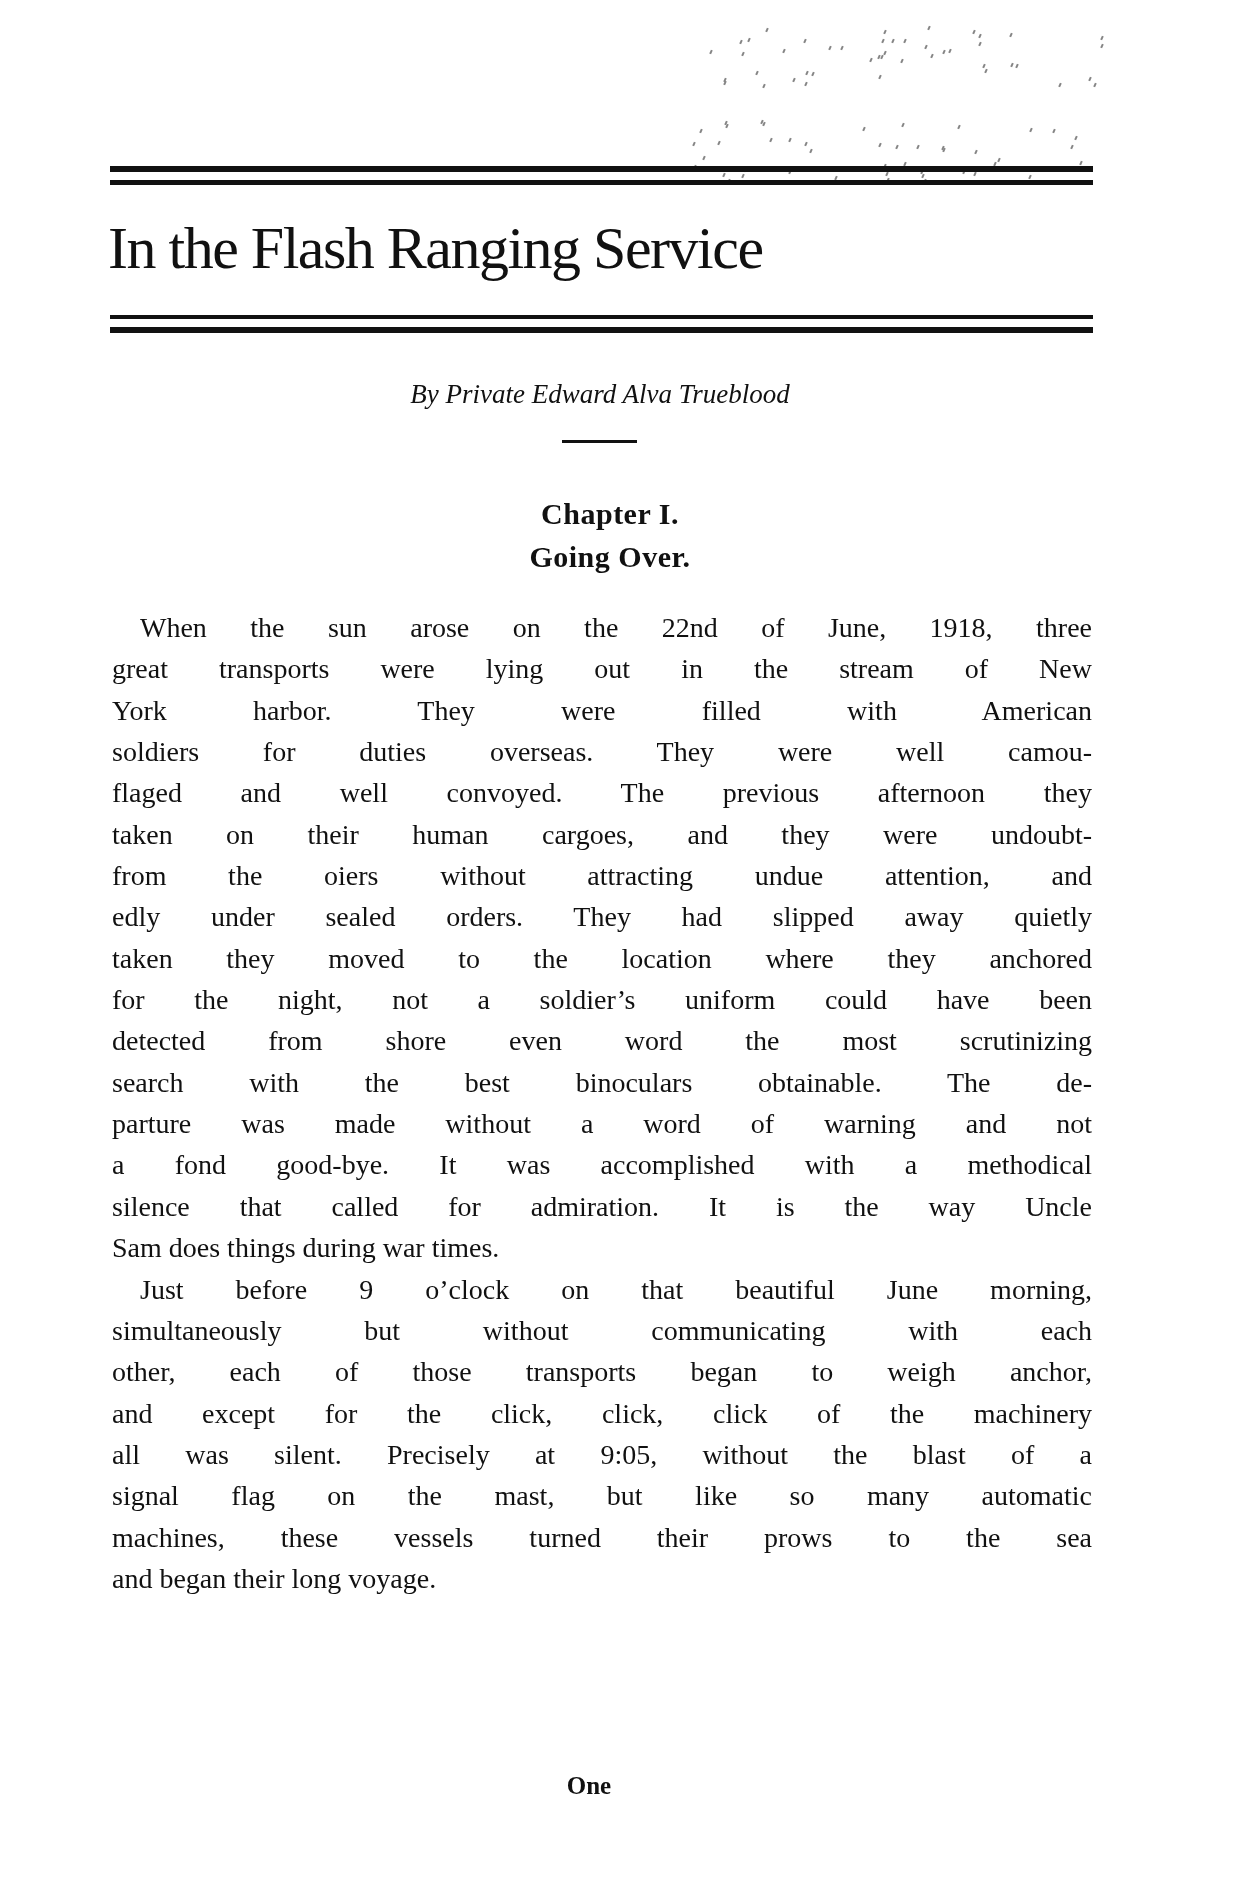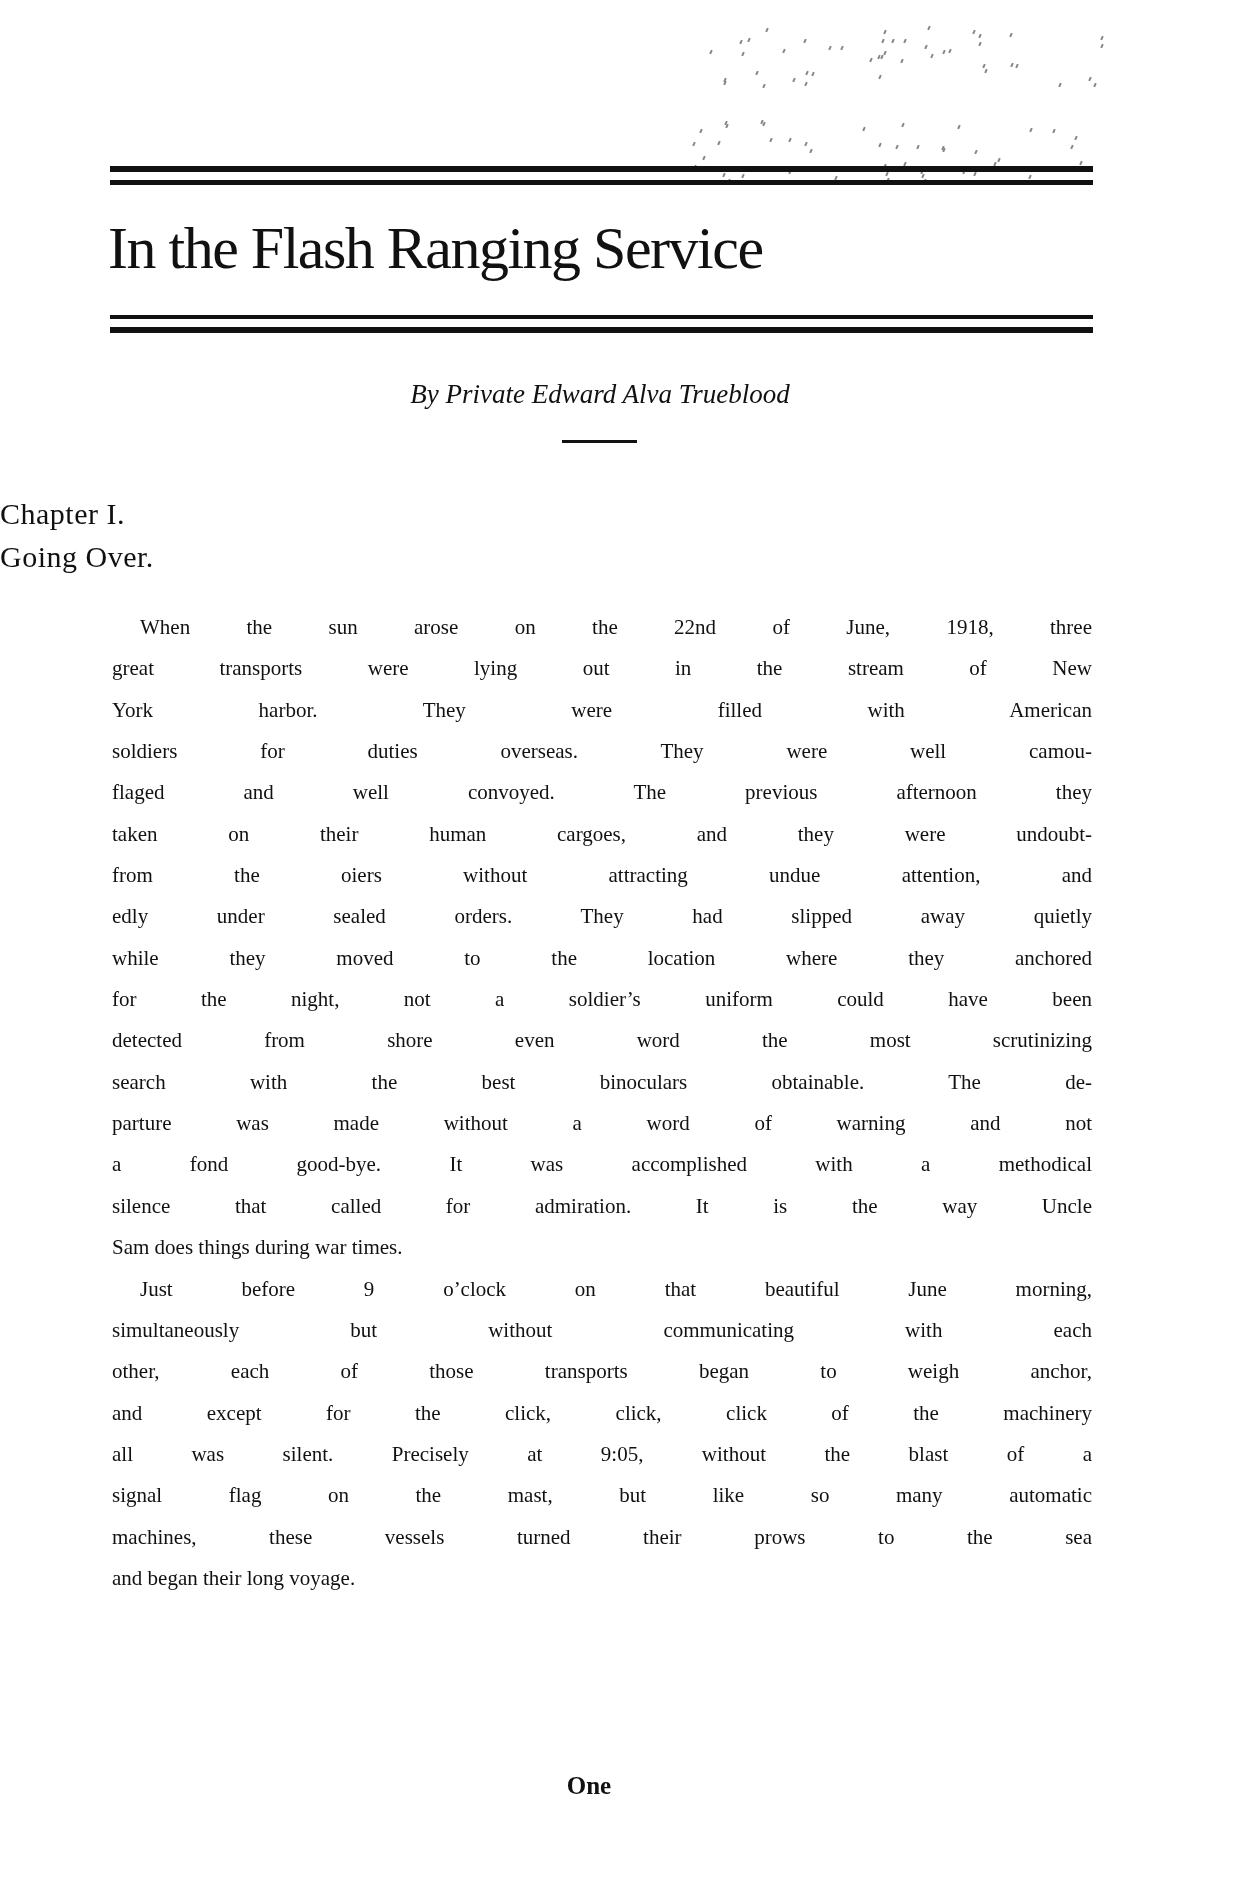"Chapter I." .heading { font-weight: normal -> bold; padding-left: none -> 10px; text-align: left -> center }
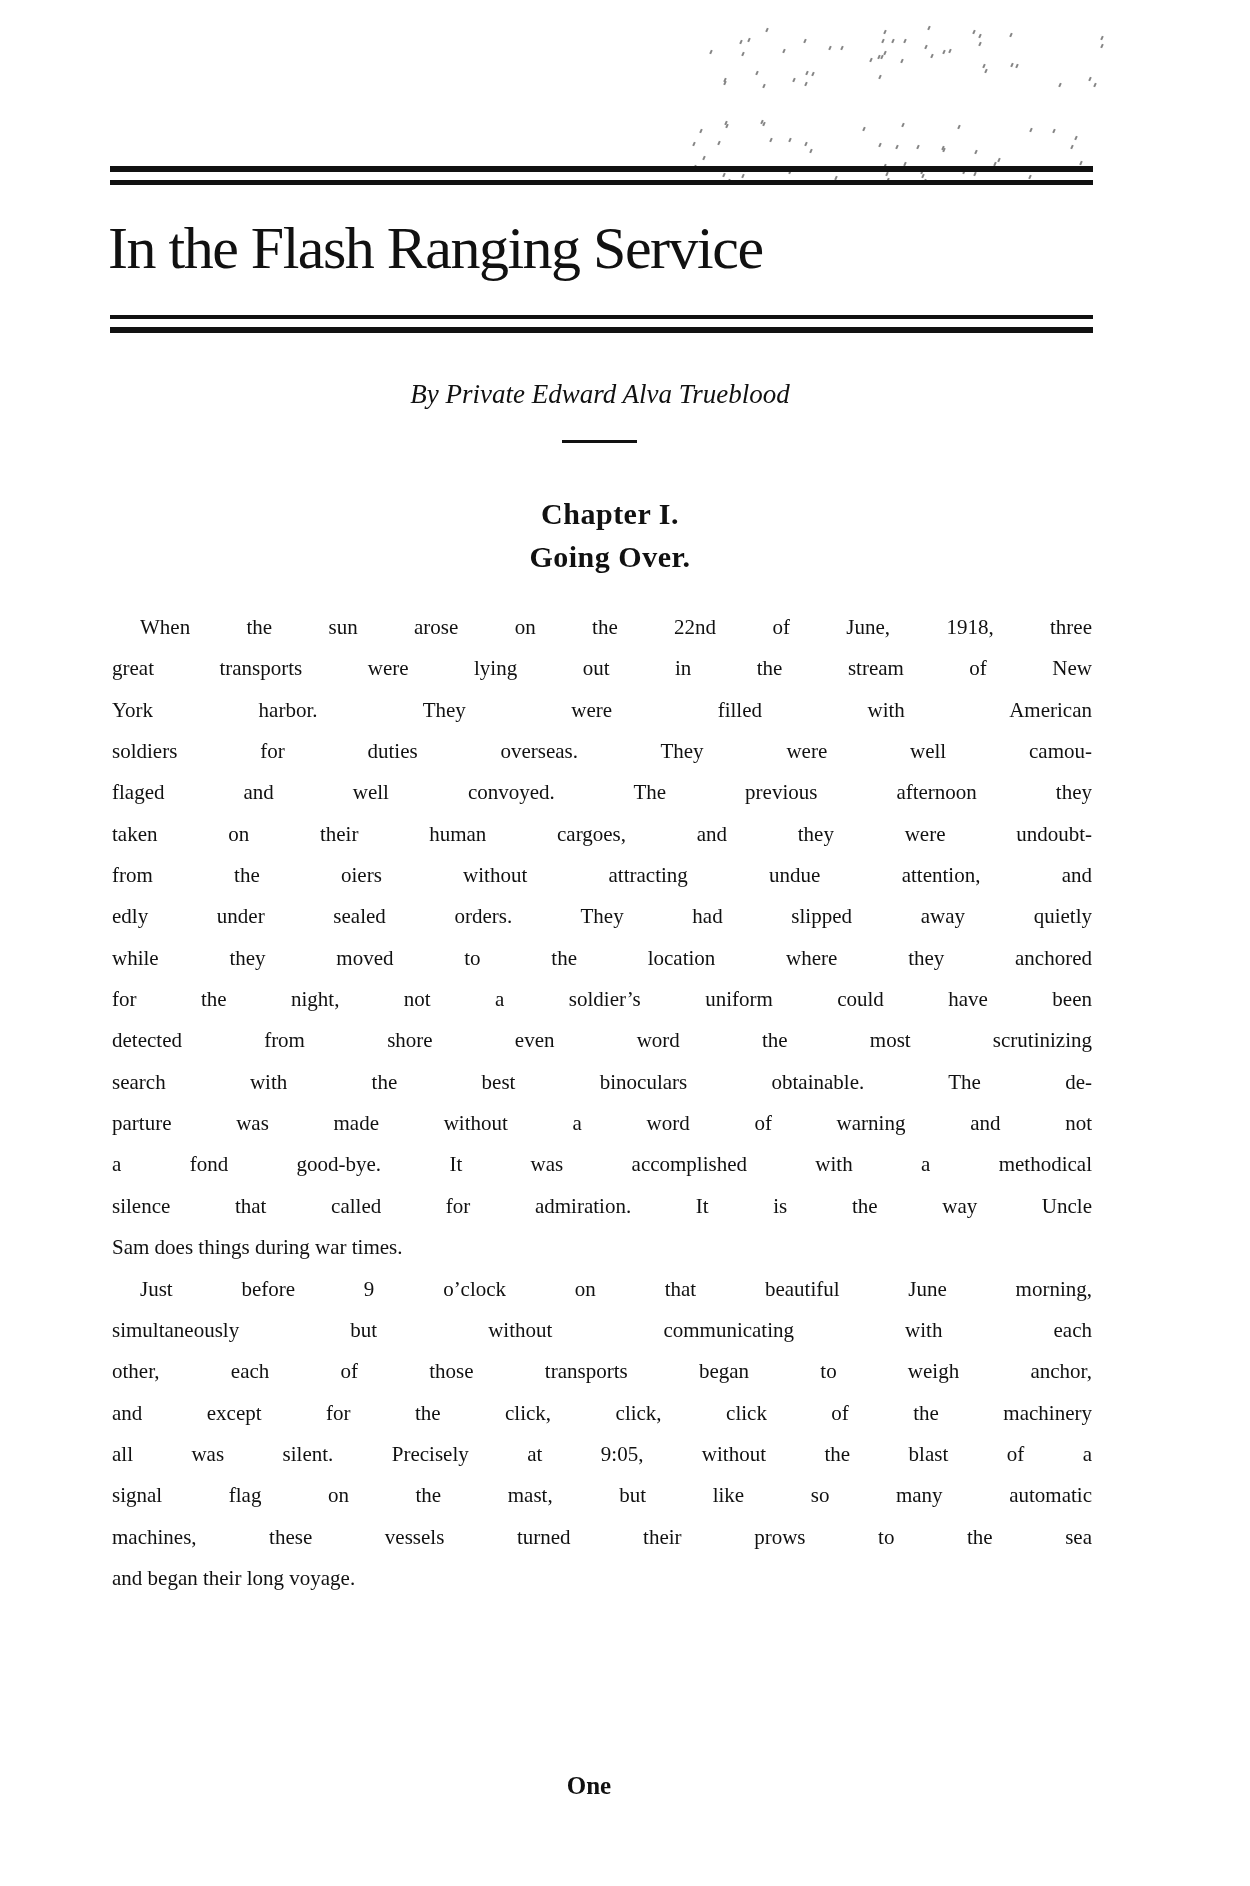"When the sun arose on" #body { font-size: 21px -> 28px }
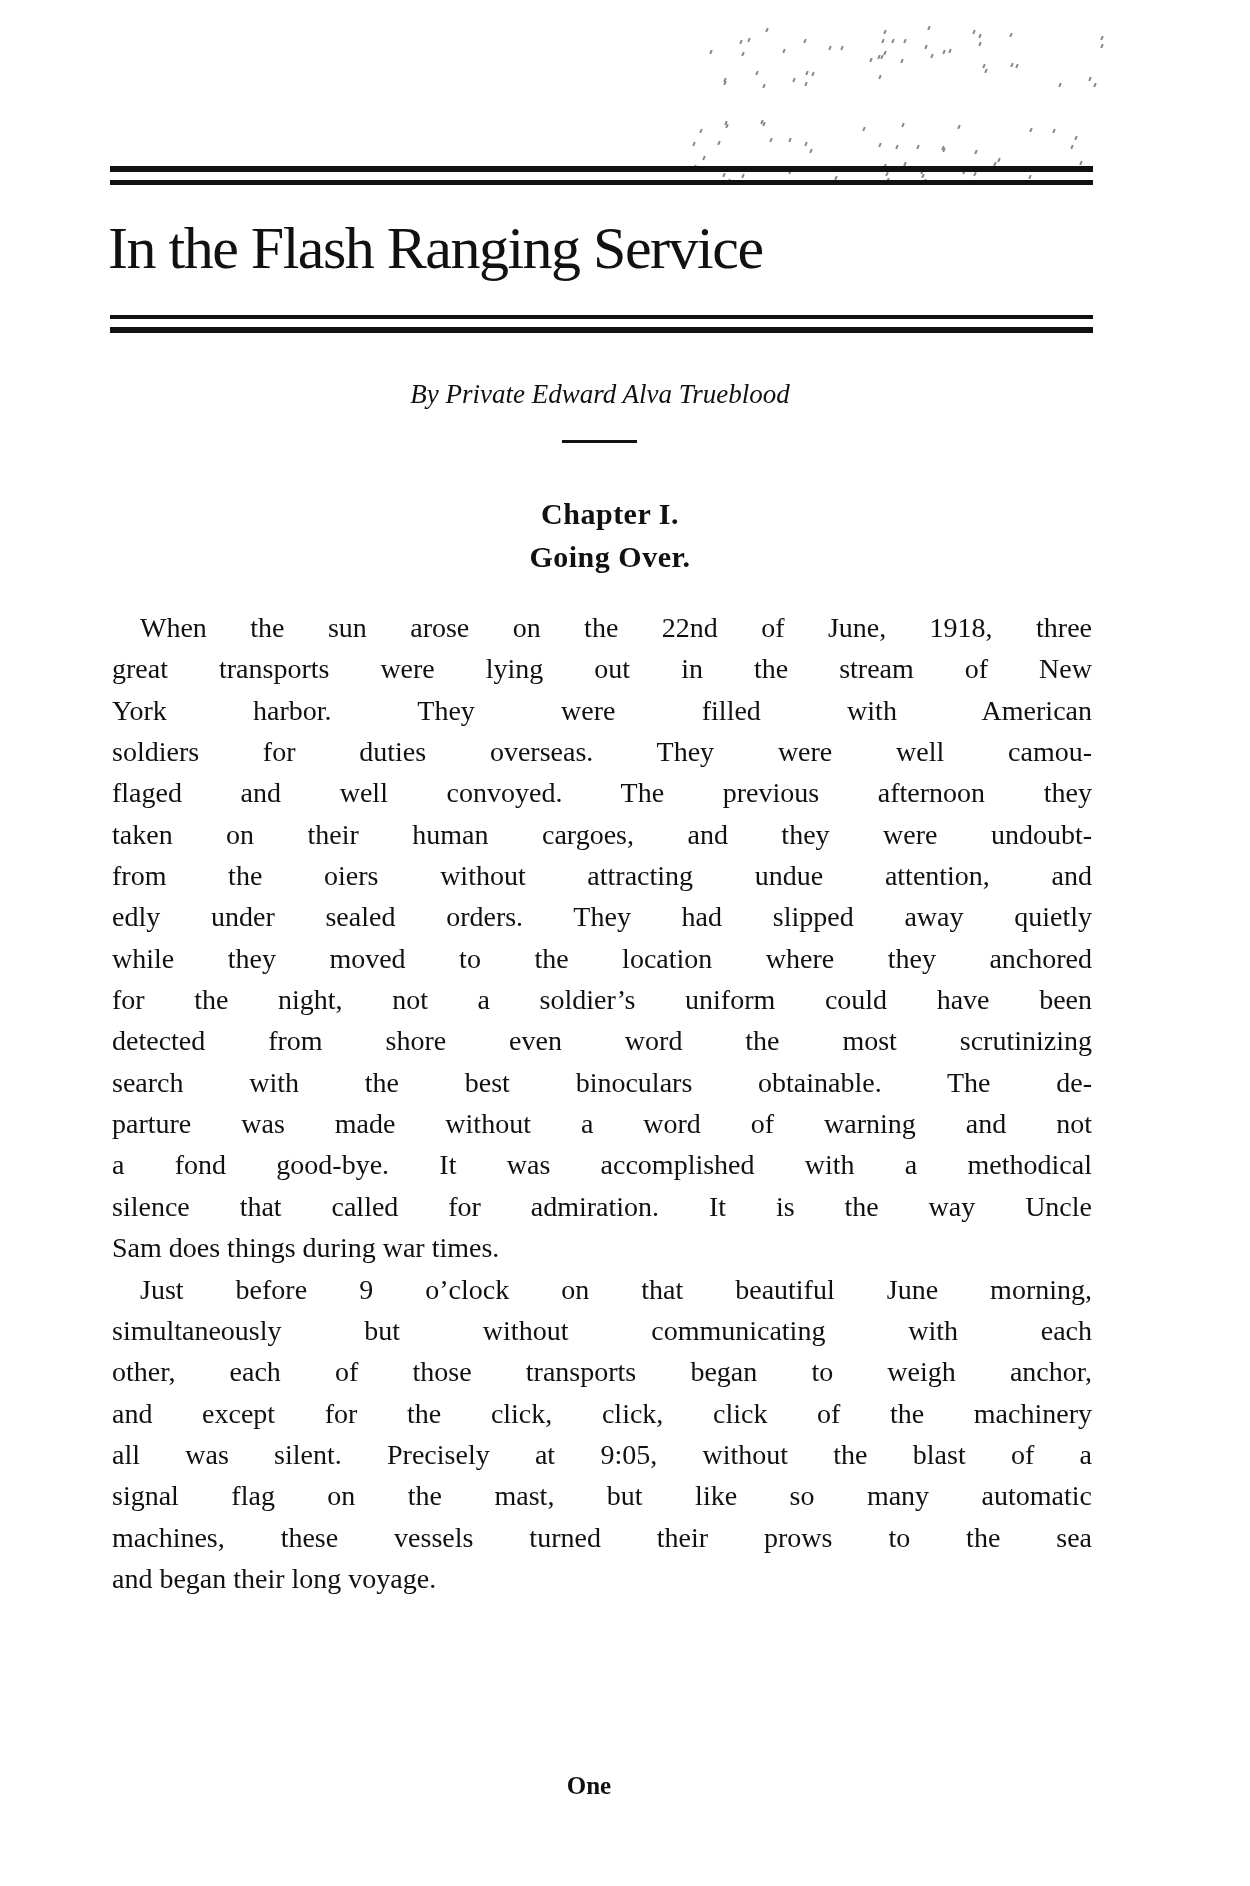"while they moved to the" span.line { text: while -> taken }
